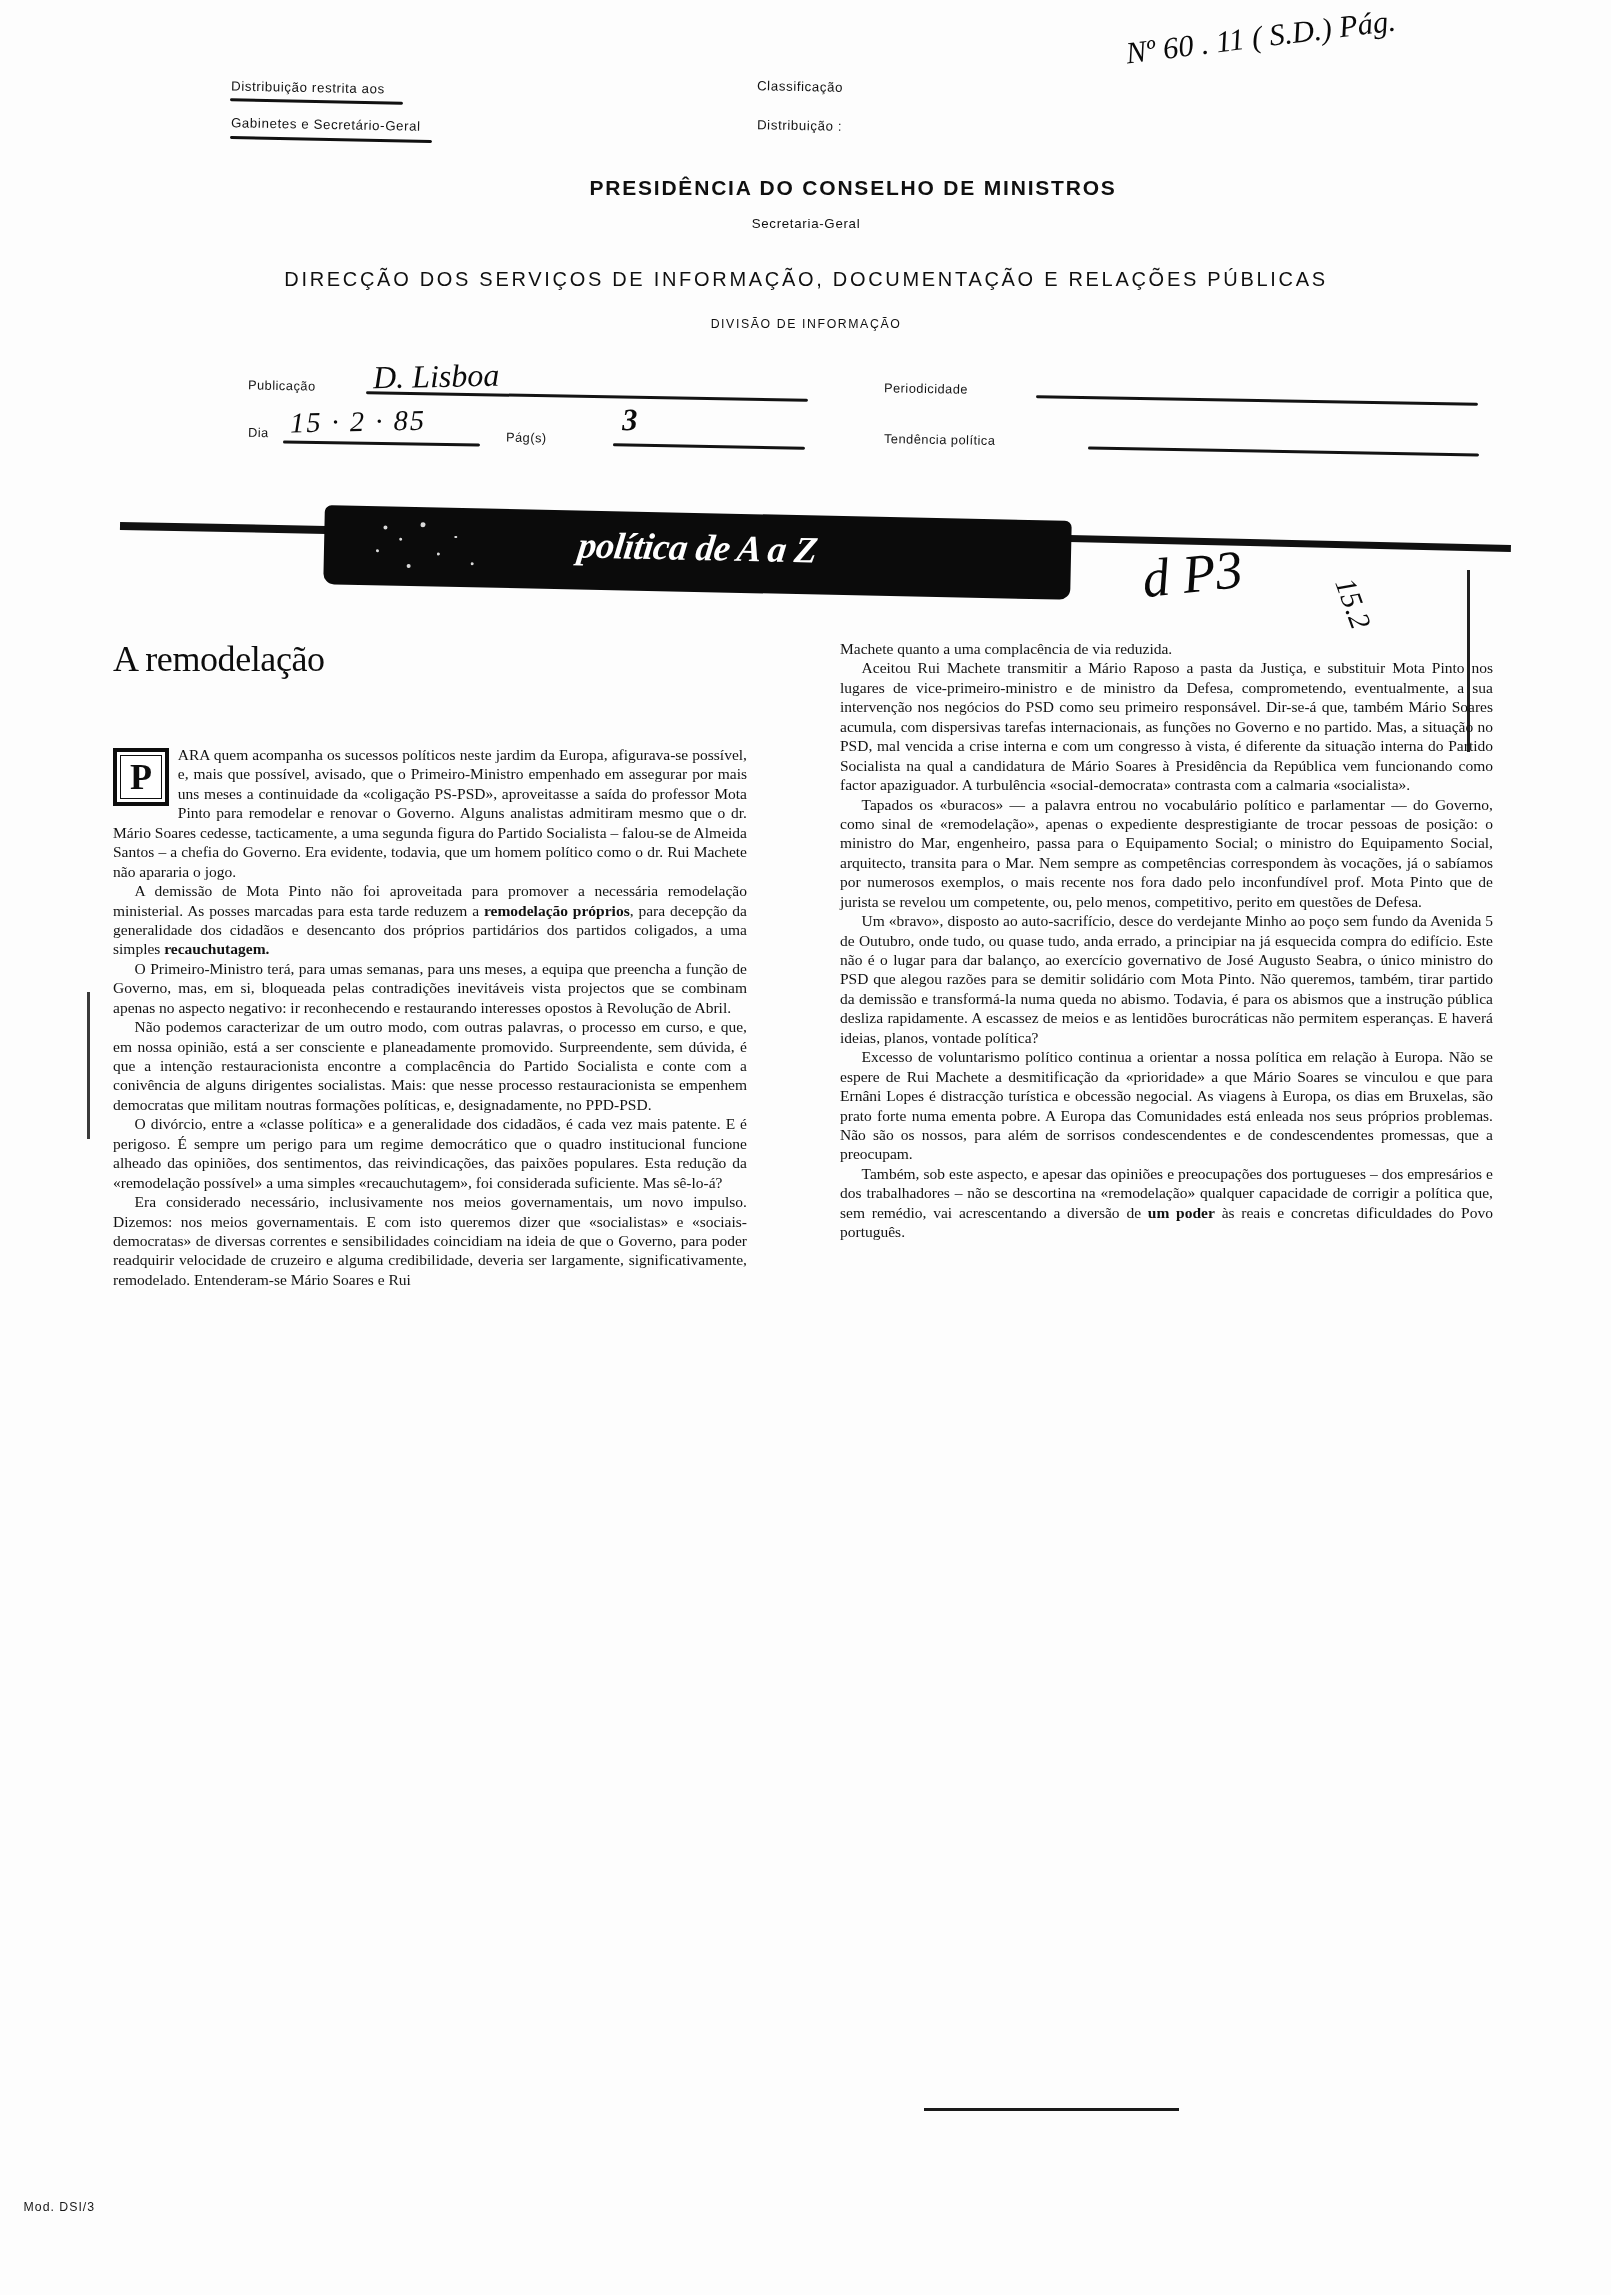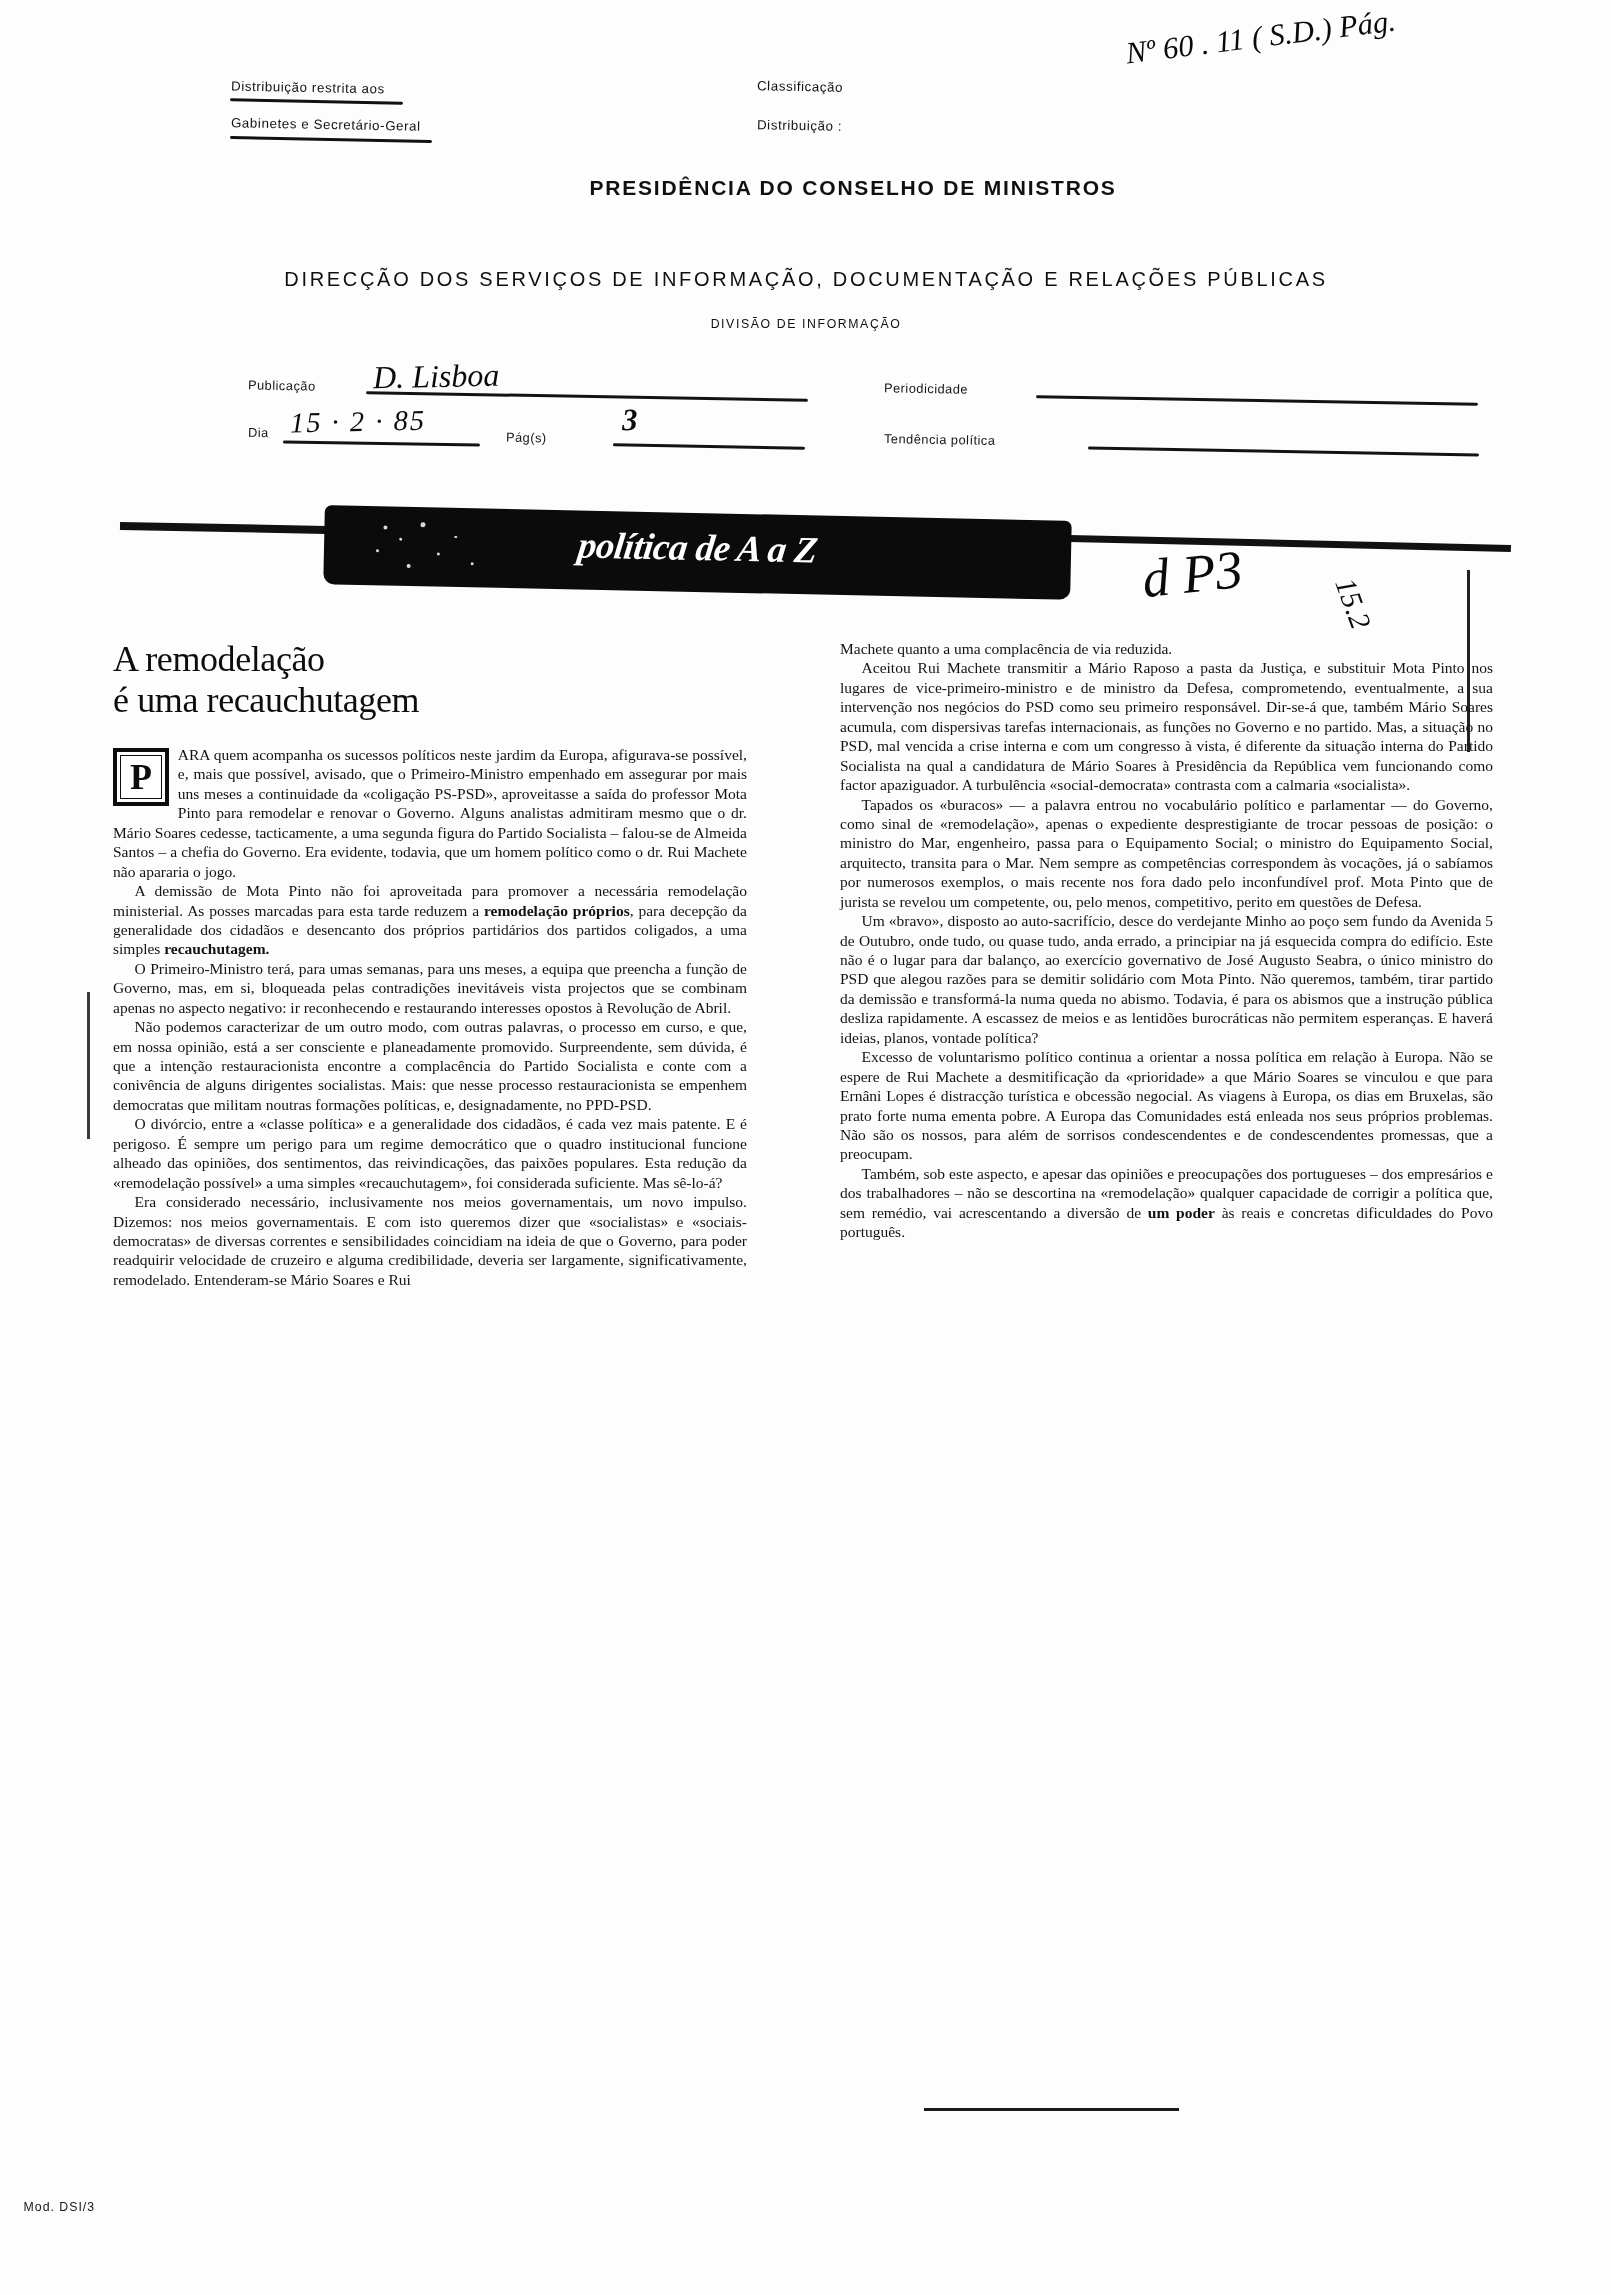"Secretaria-Geral" div.org { html: none -> <div>Secretaria-Geral</div> }
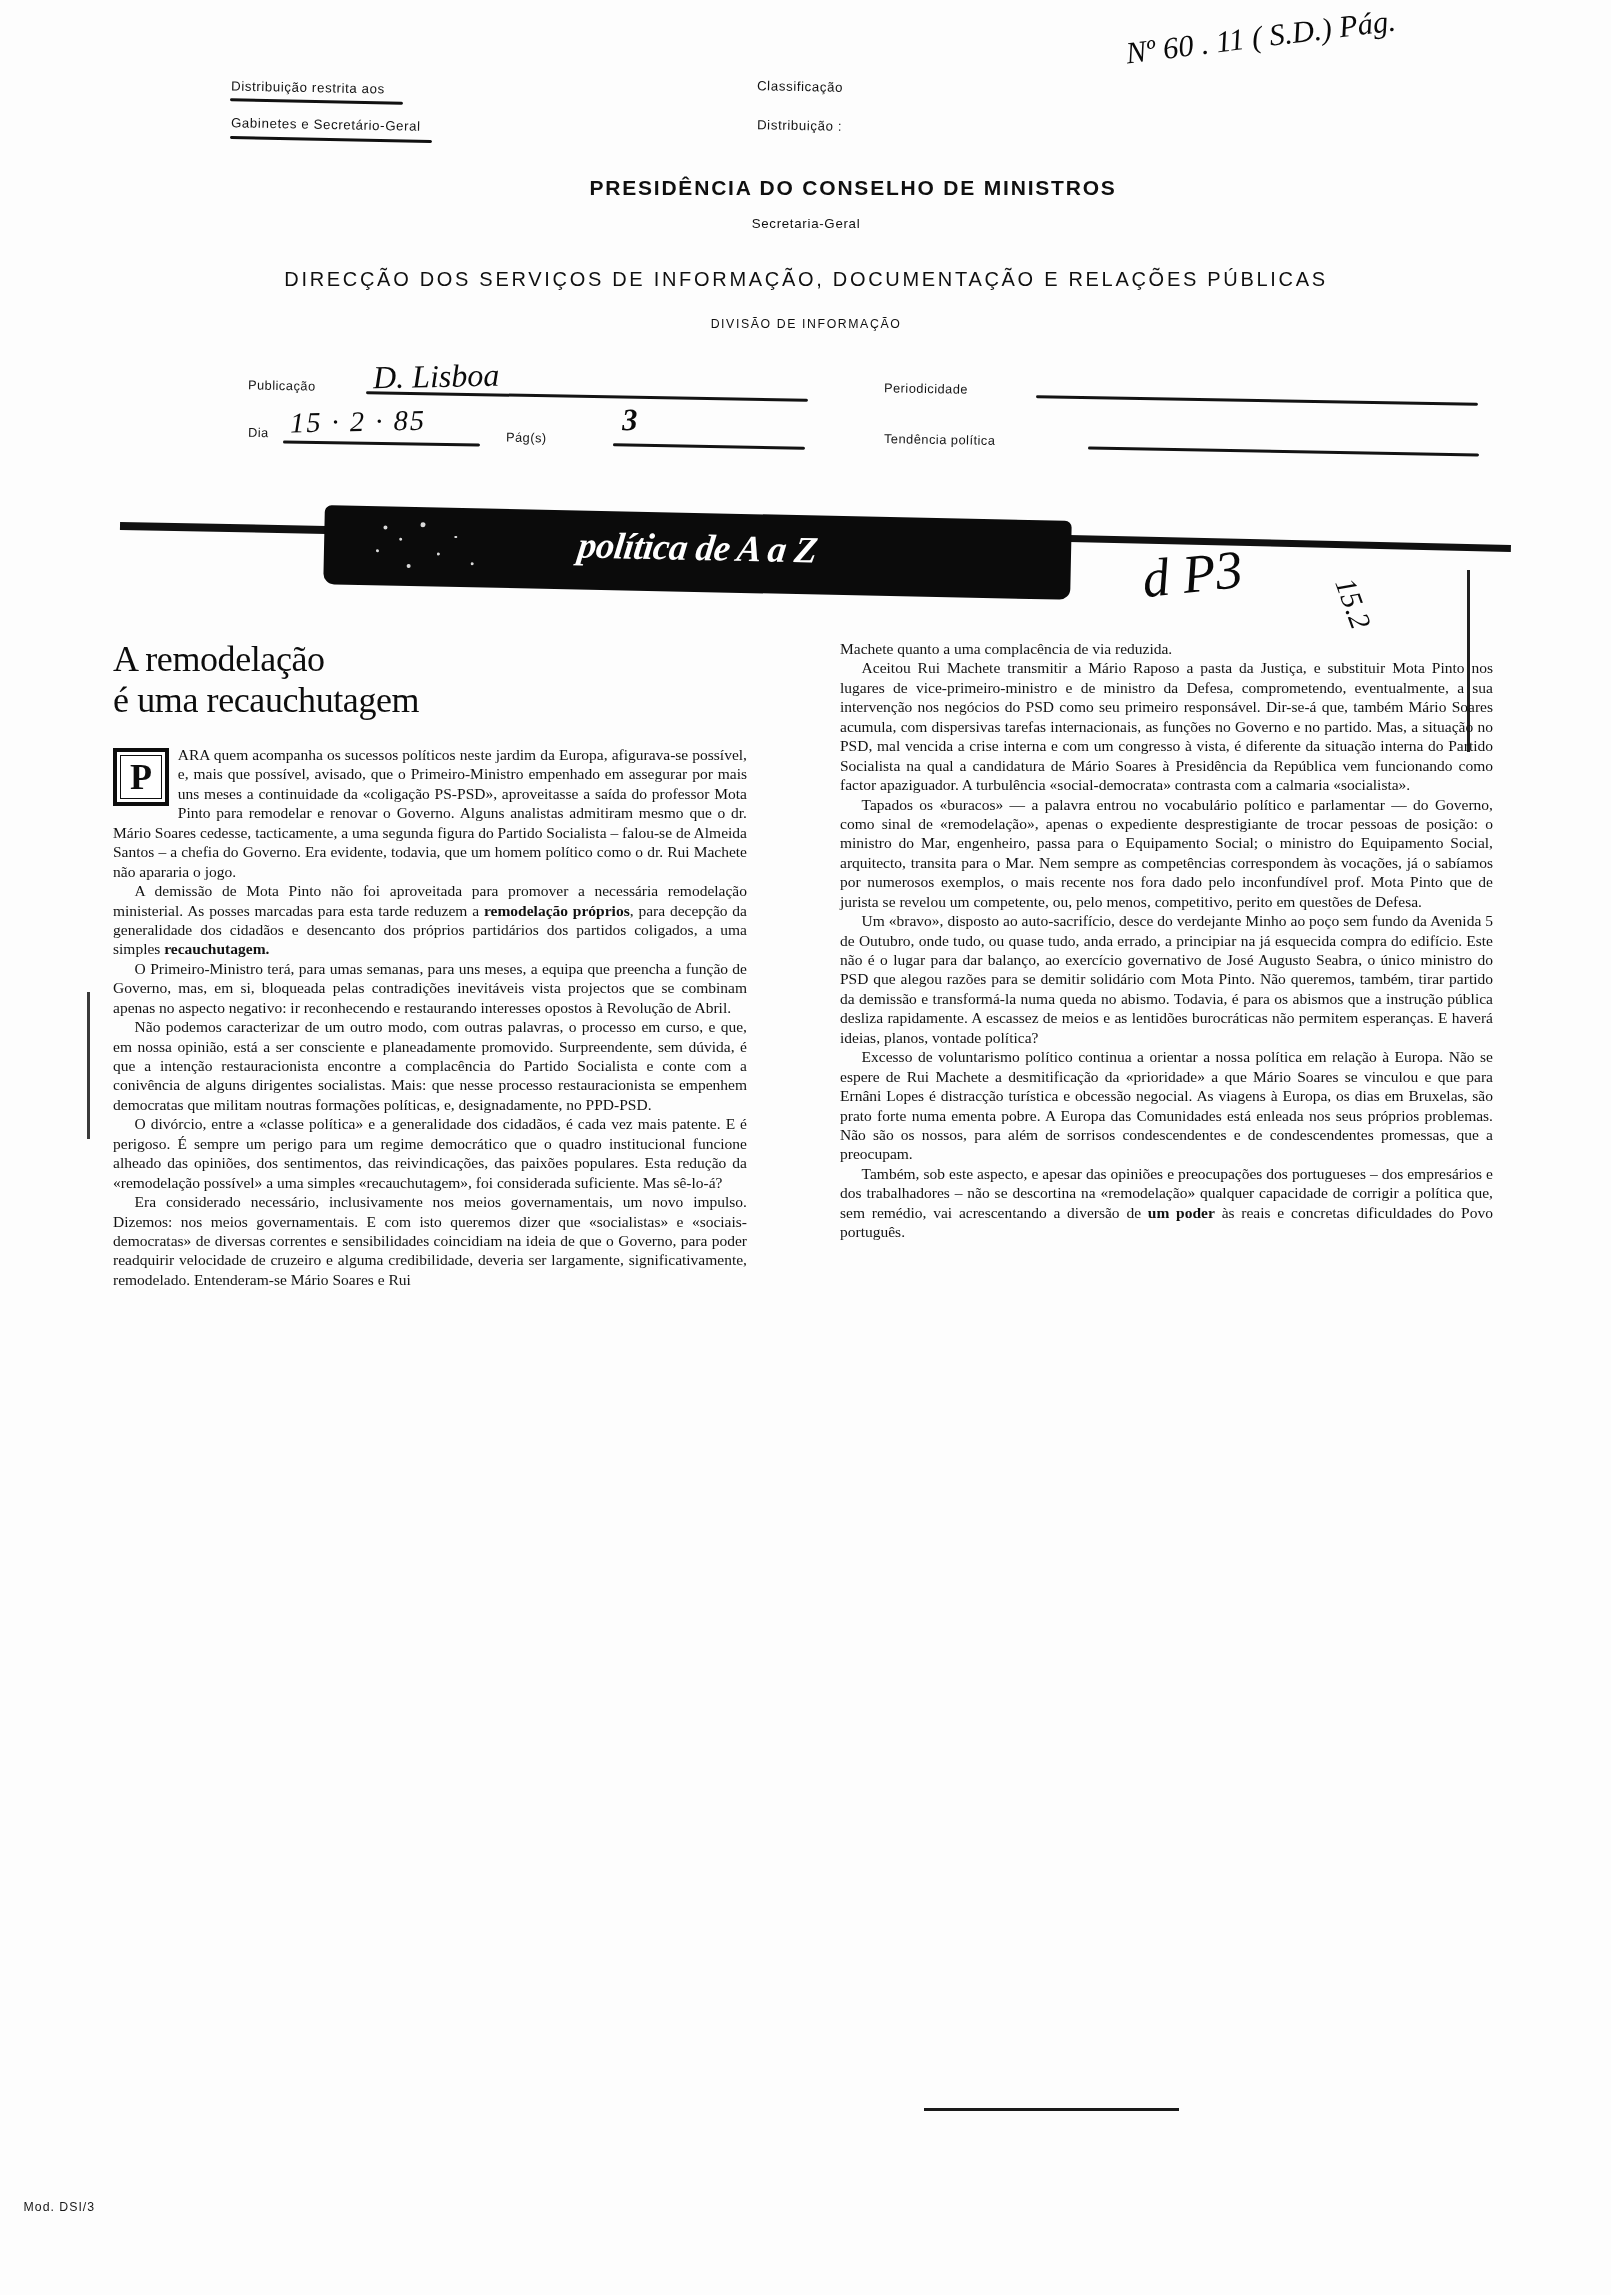"é uma recauchutagem" div { html: <div>é uma recauchutagem</div> -> none }
